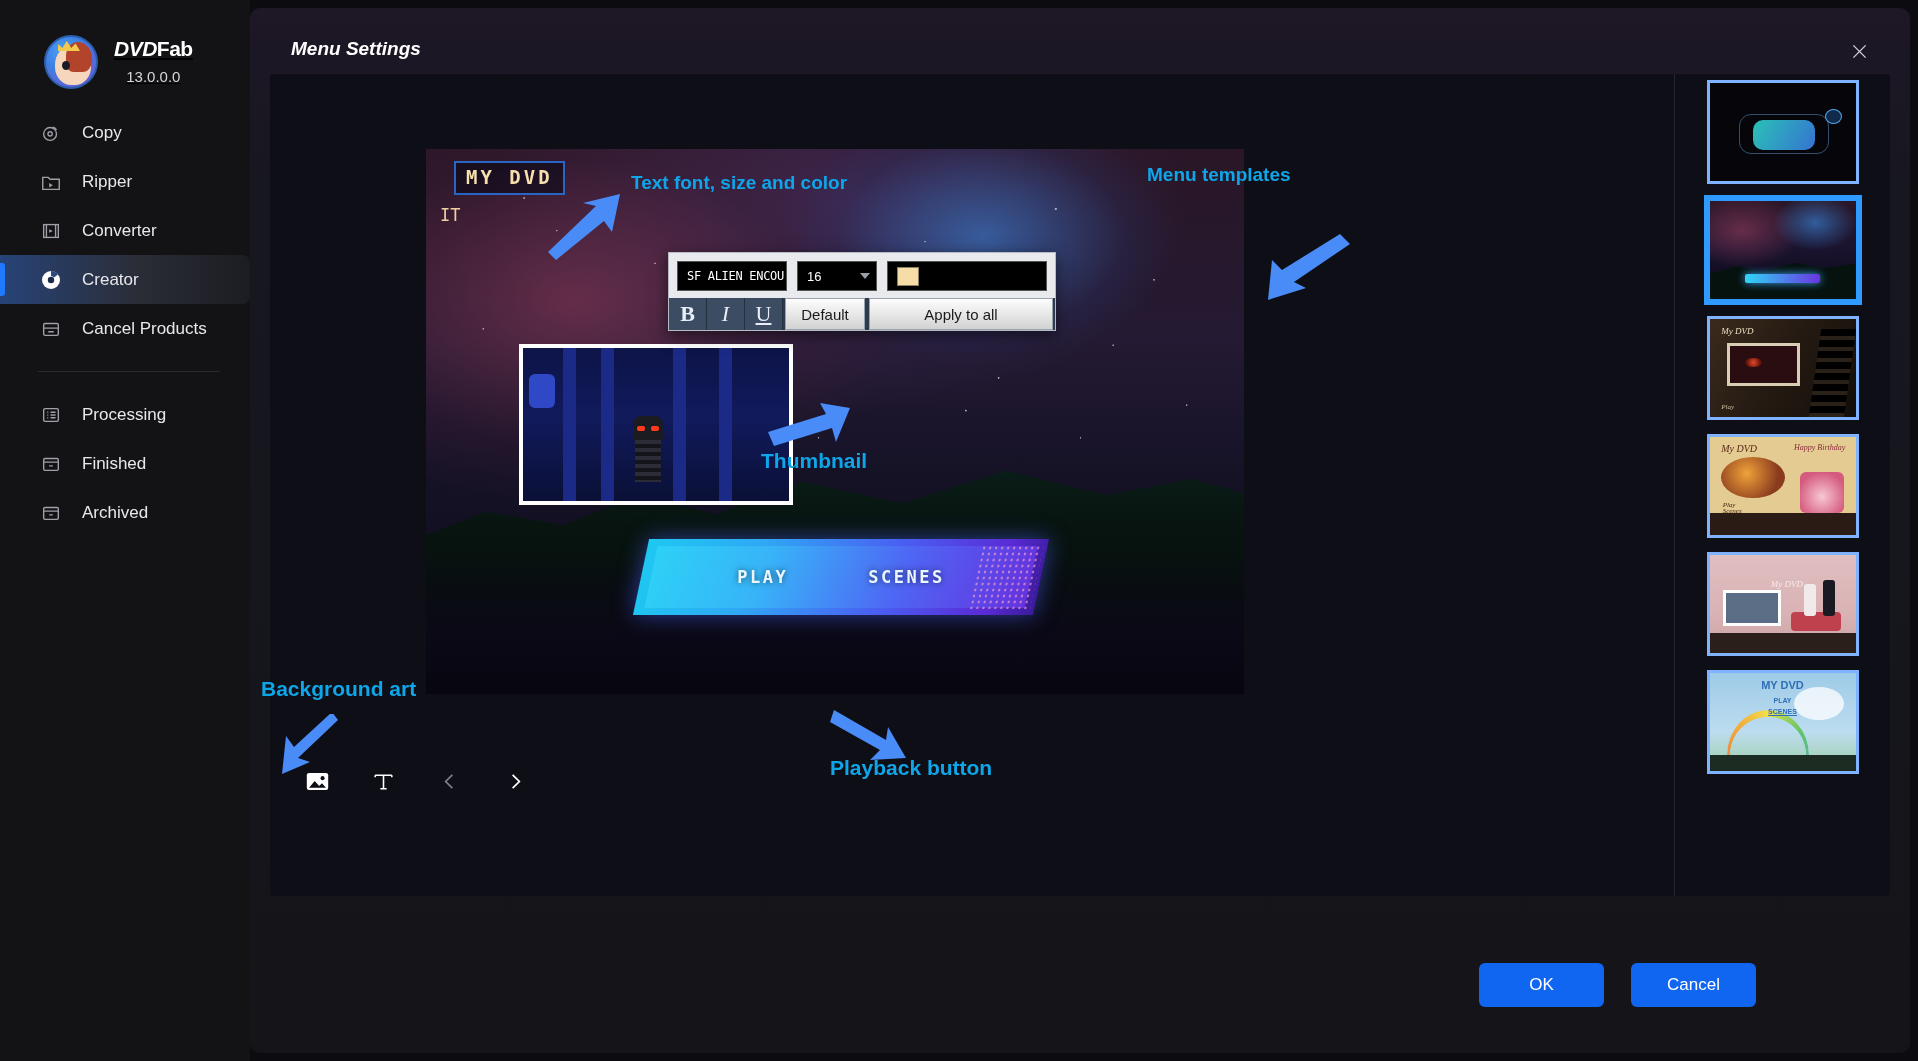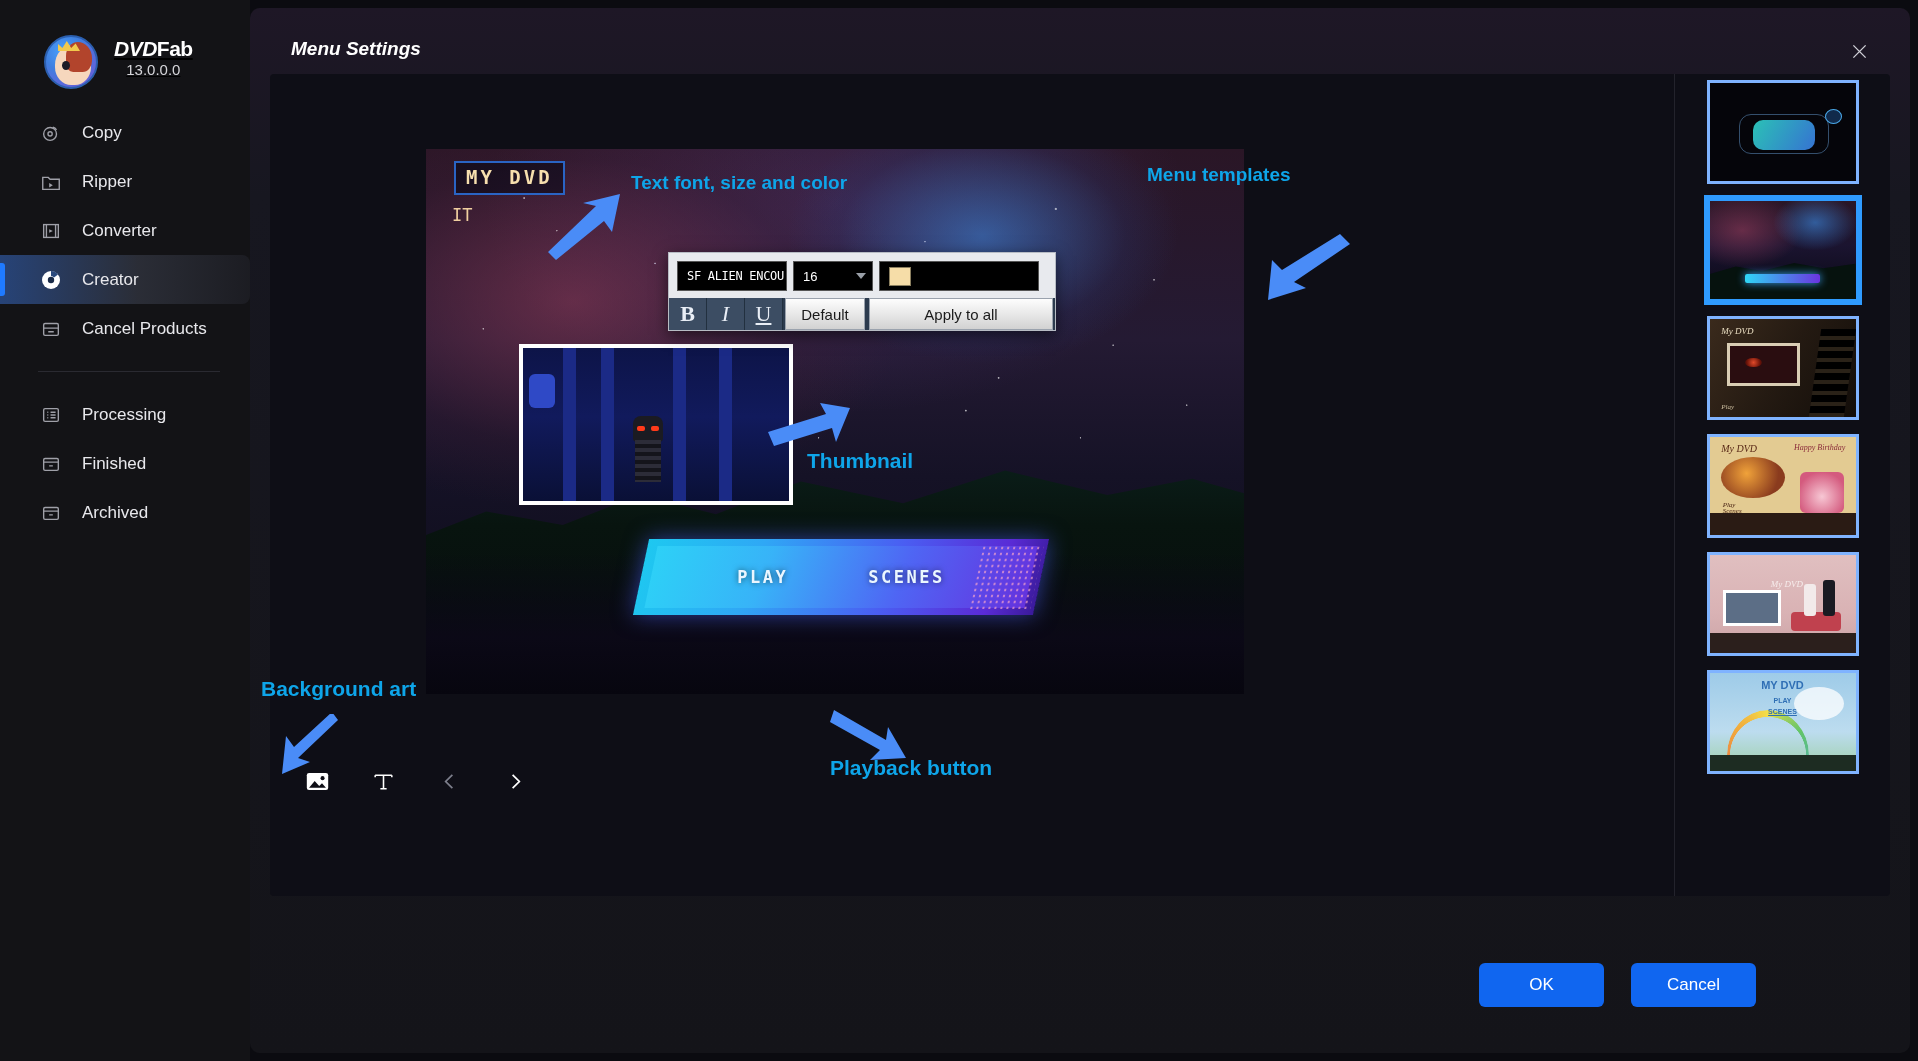"13.0.0.0" .brand-ver { margin-top: none -> 7px }
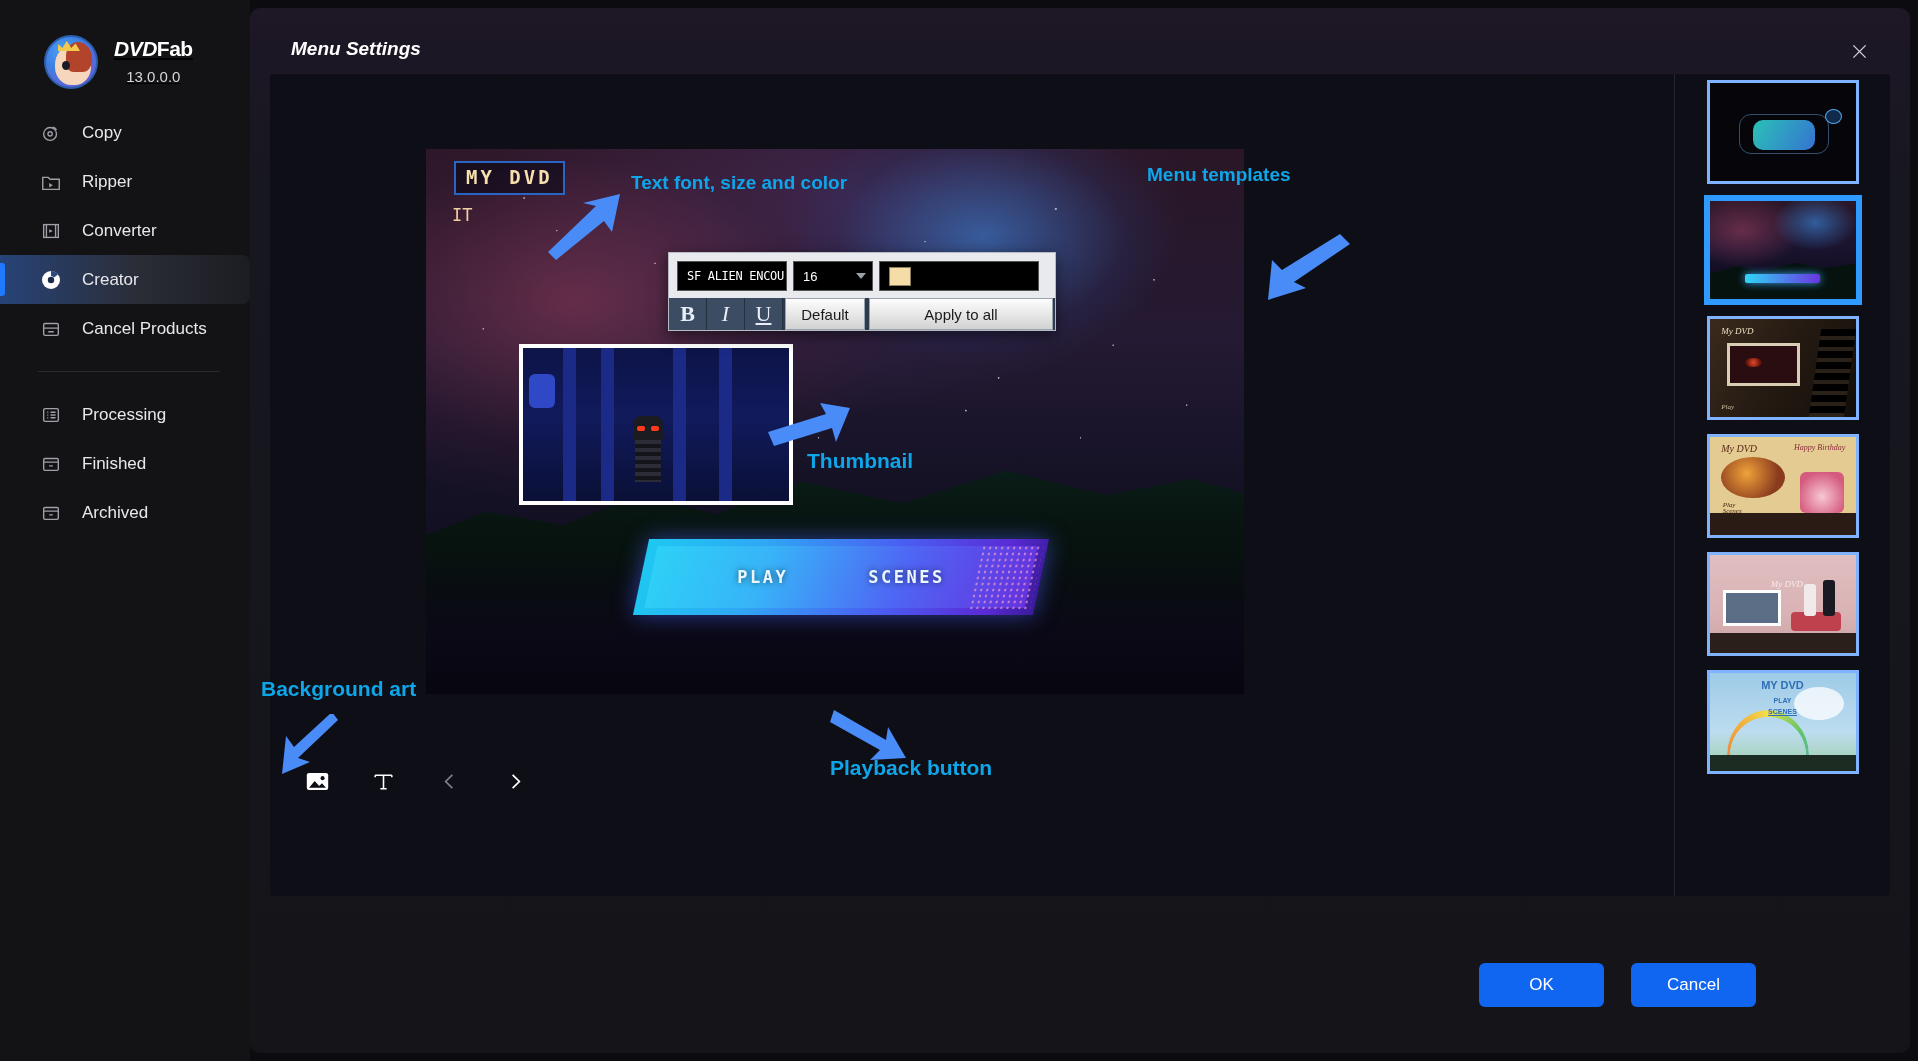"IT" #menu-sub-text { left: 26px -> 14px }
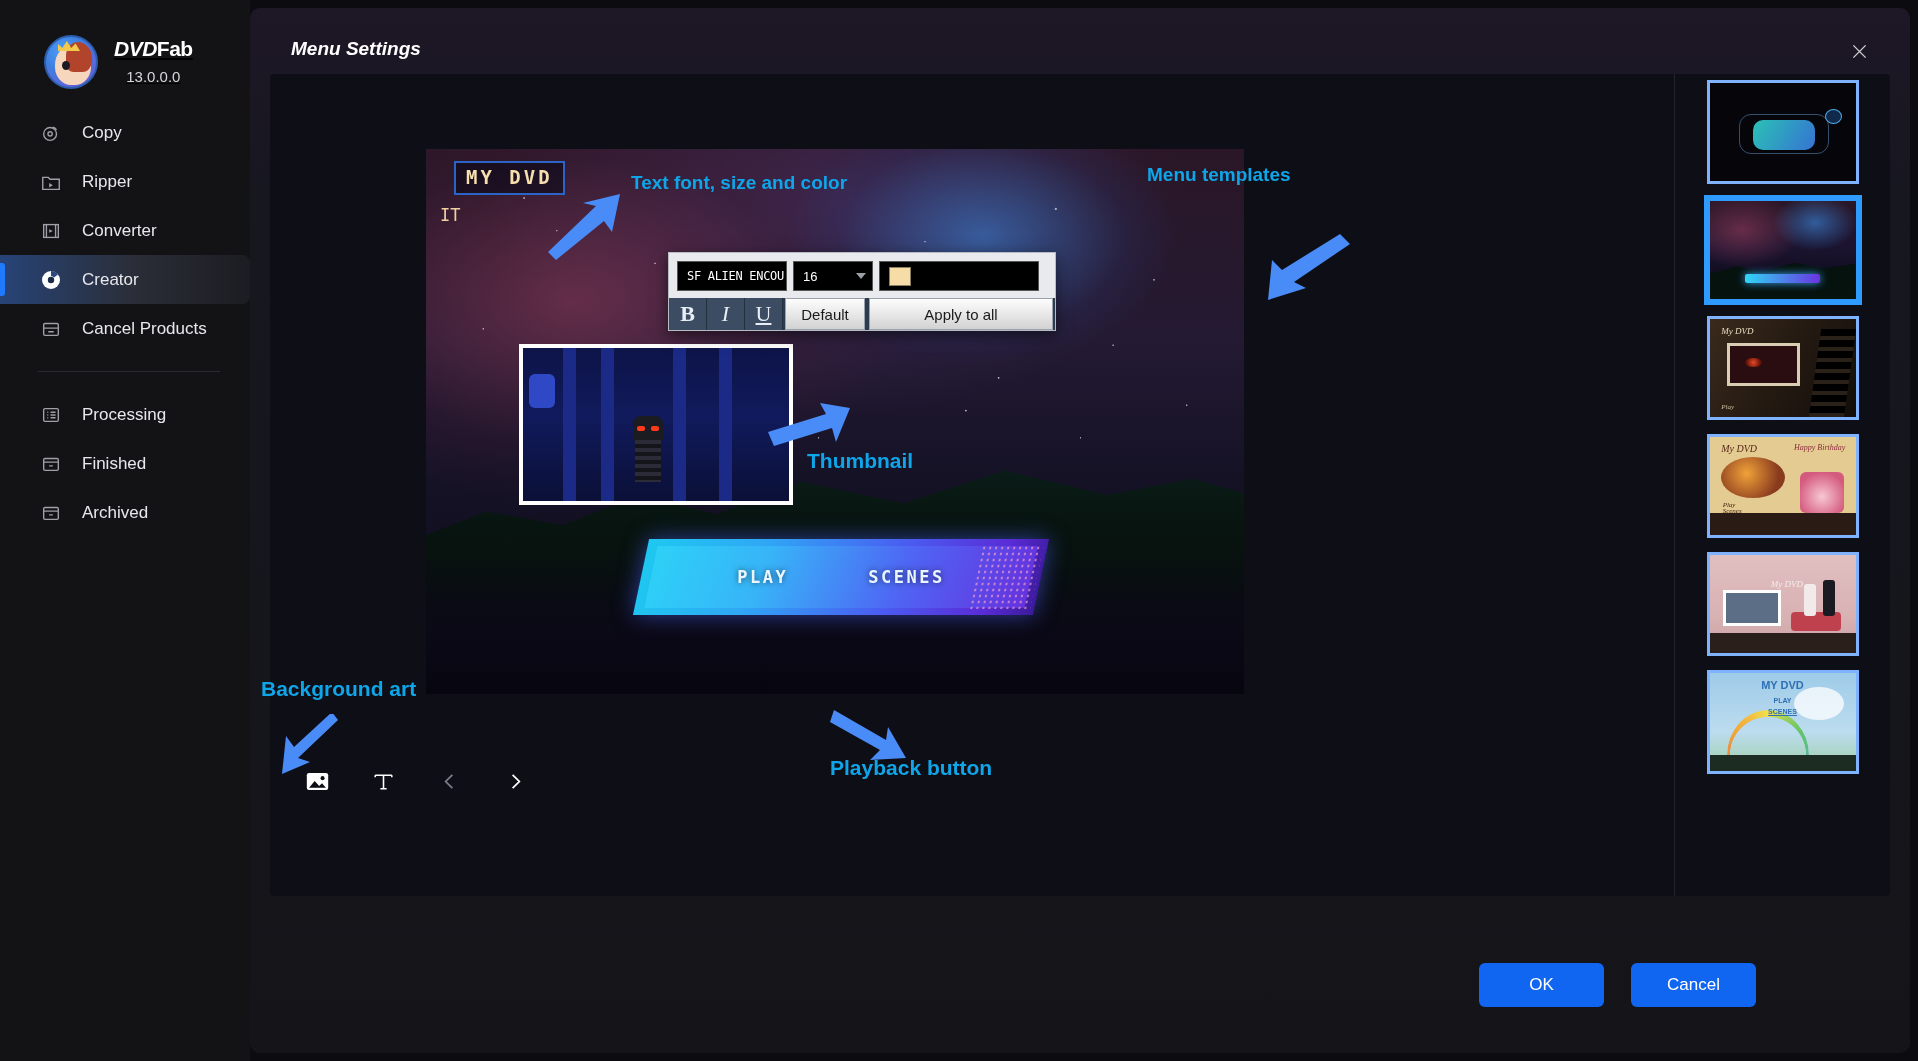"SF ALIEN ENCOU" .ft-row1 { justify-content: none -> space-between }
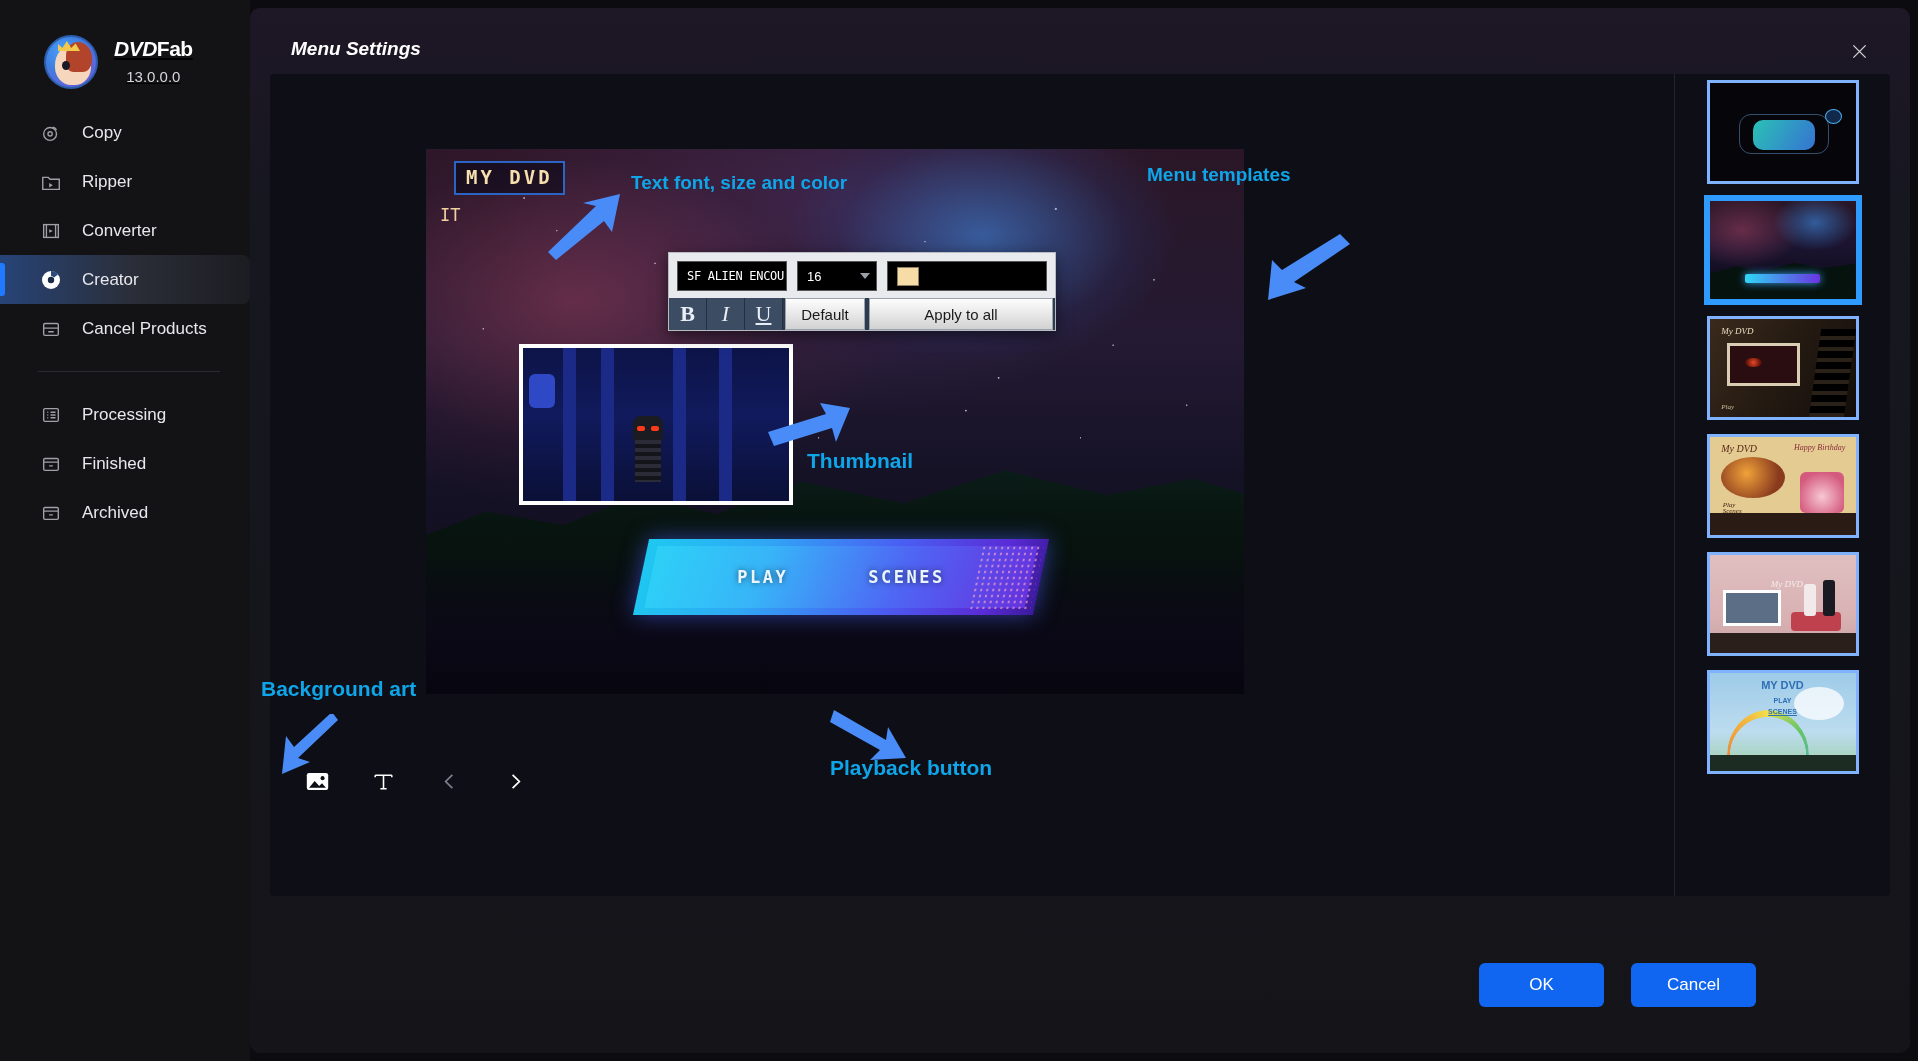"Thumbnail" div.annot { left: 537px -> 491px }
